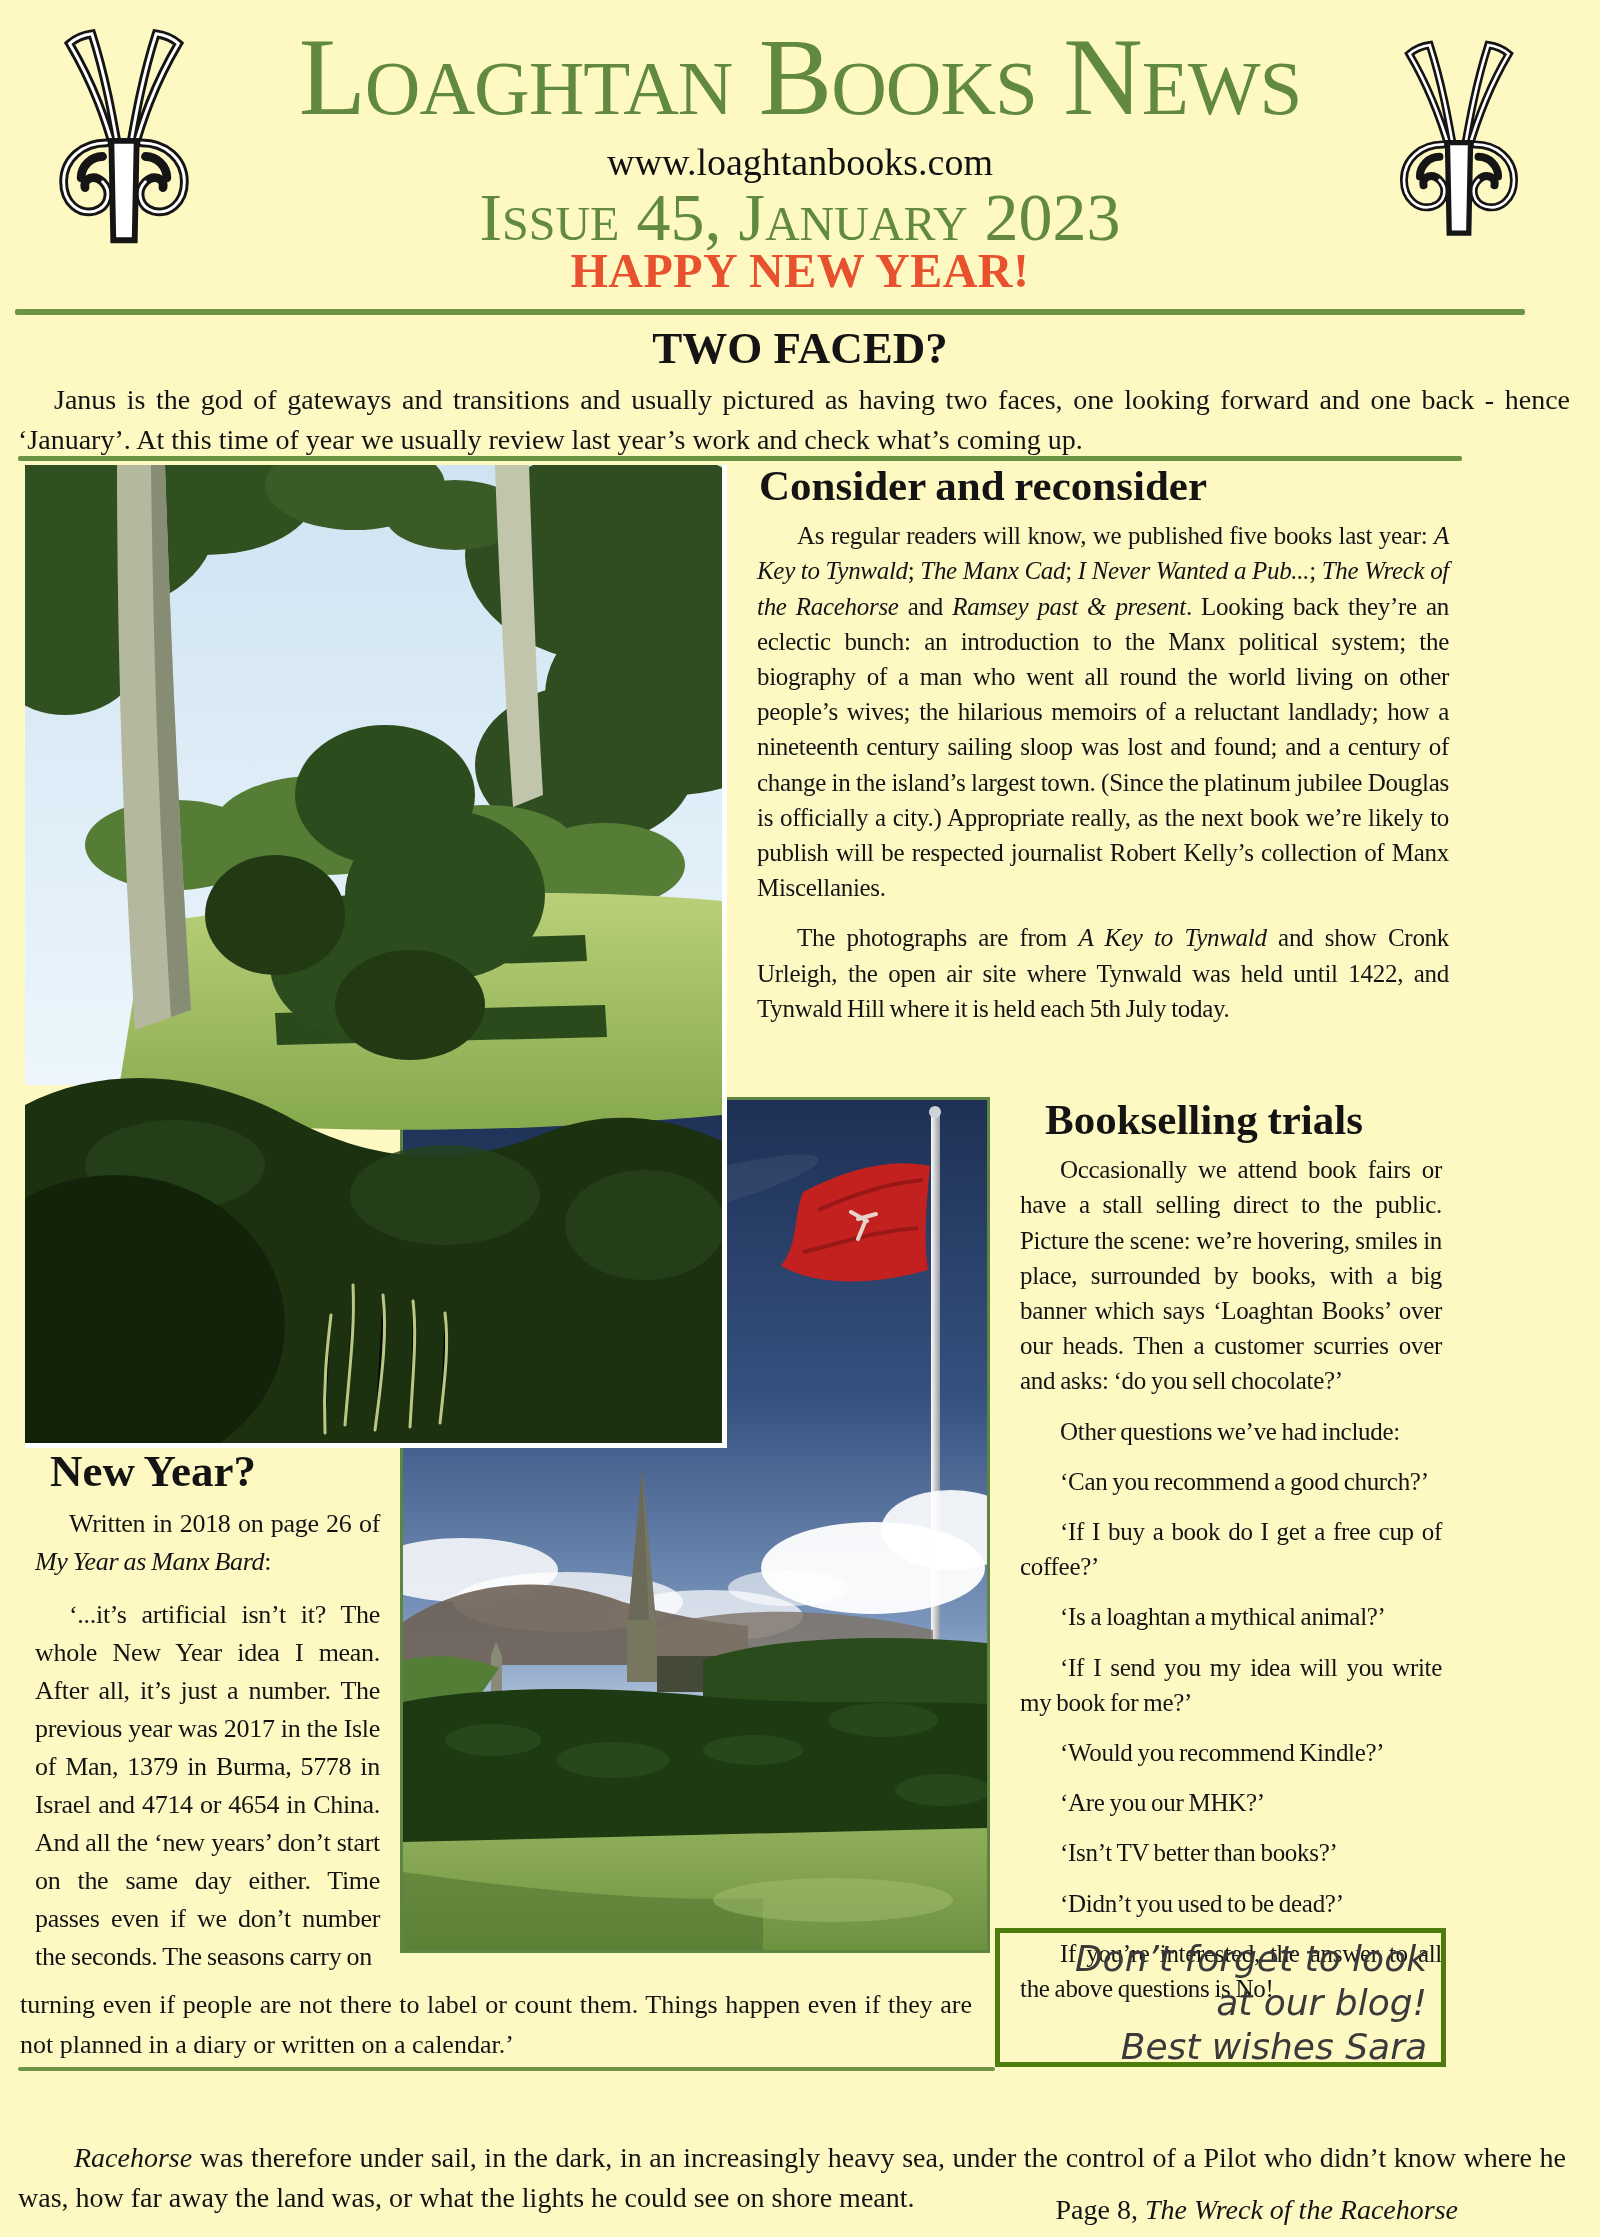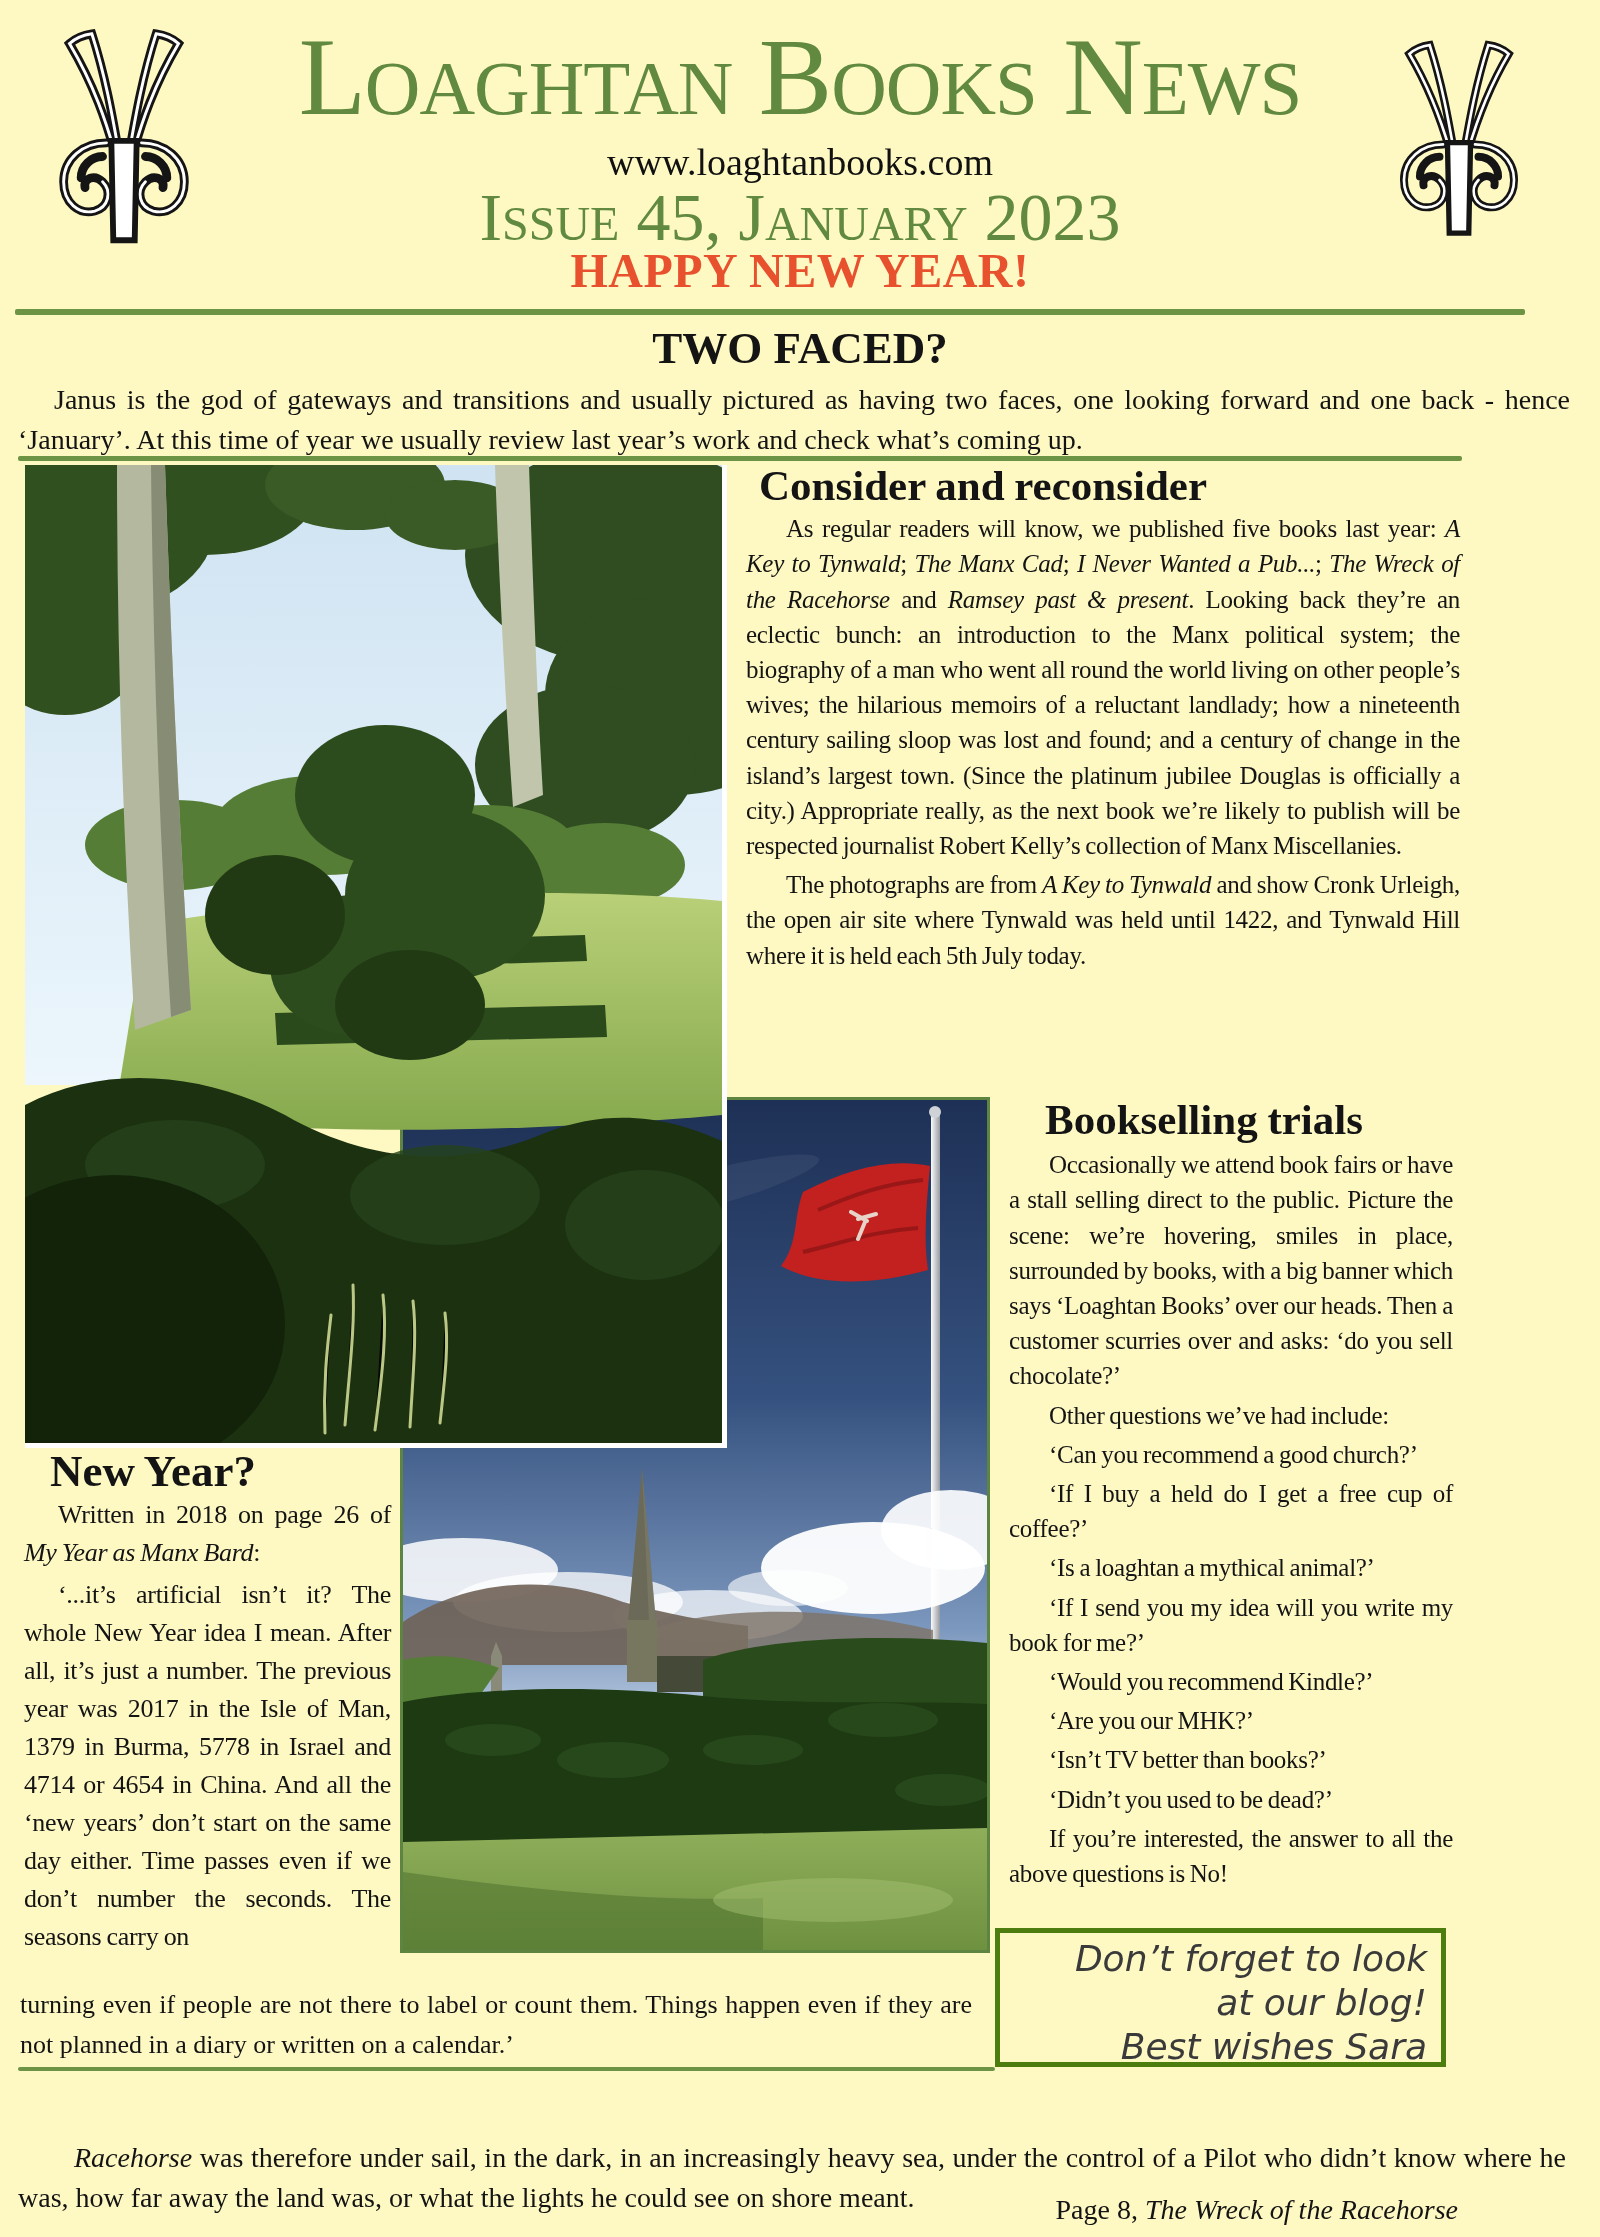"As regular readers will know," .col p { margin: 4px -> 15px }
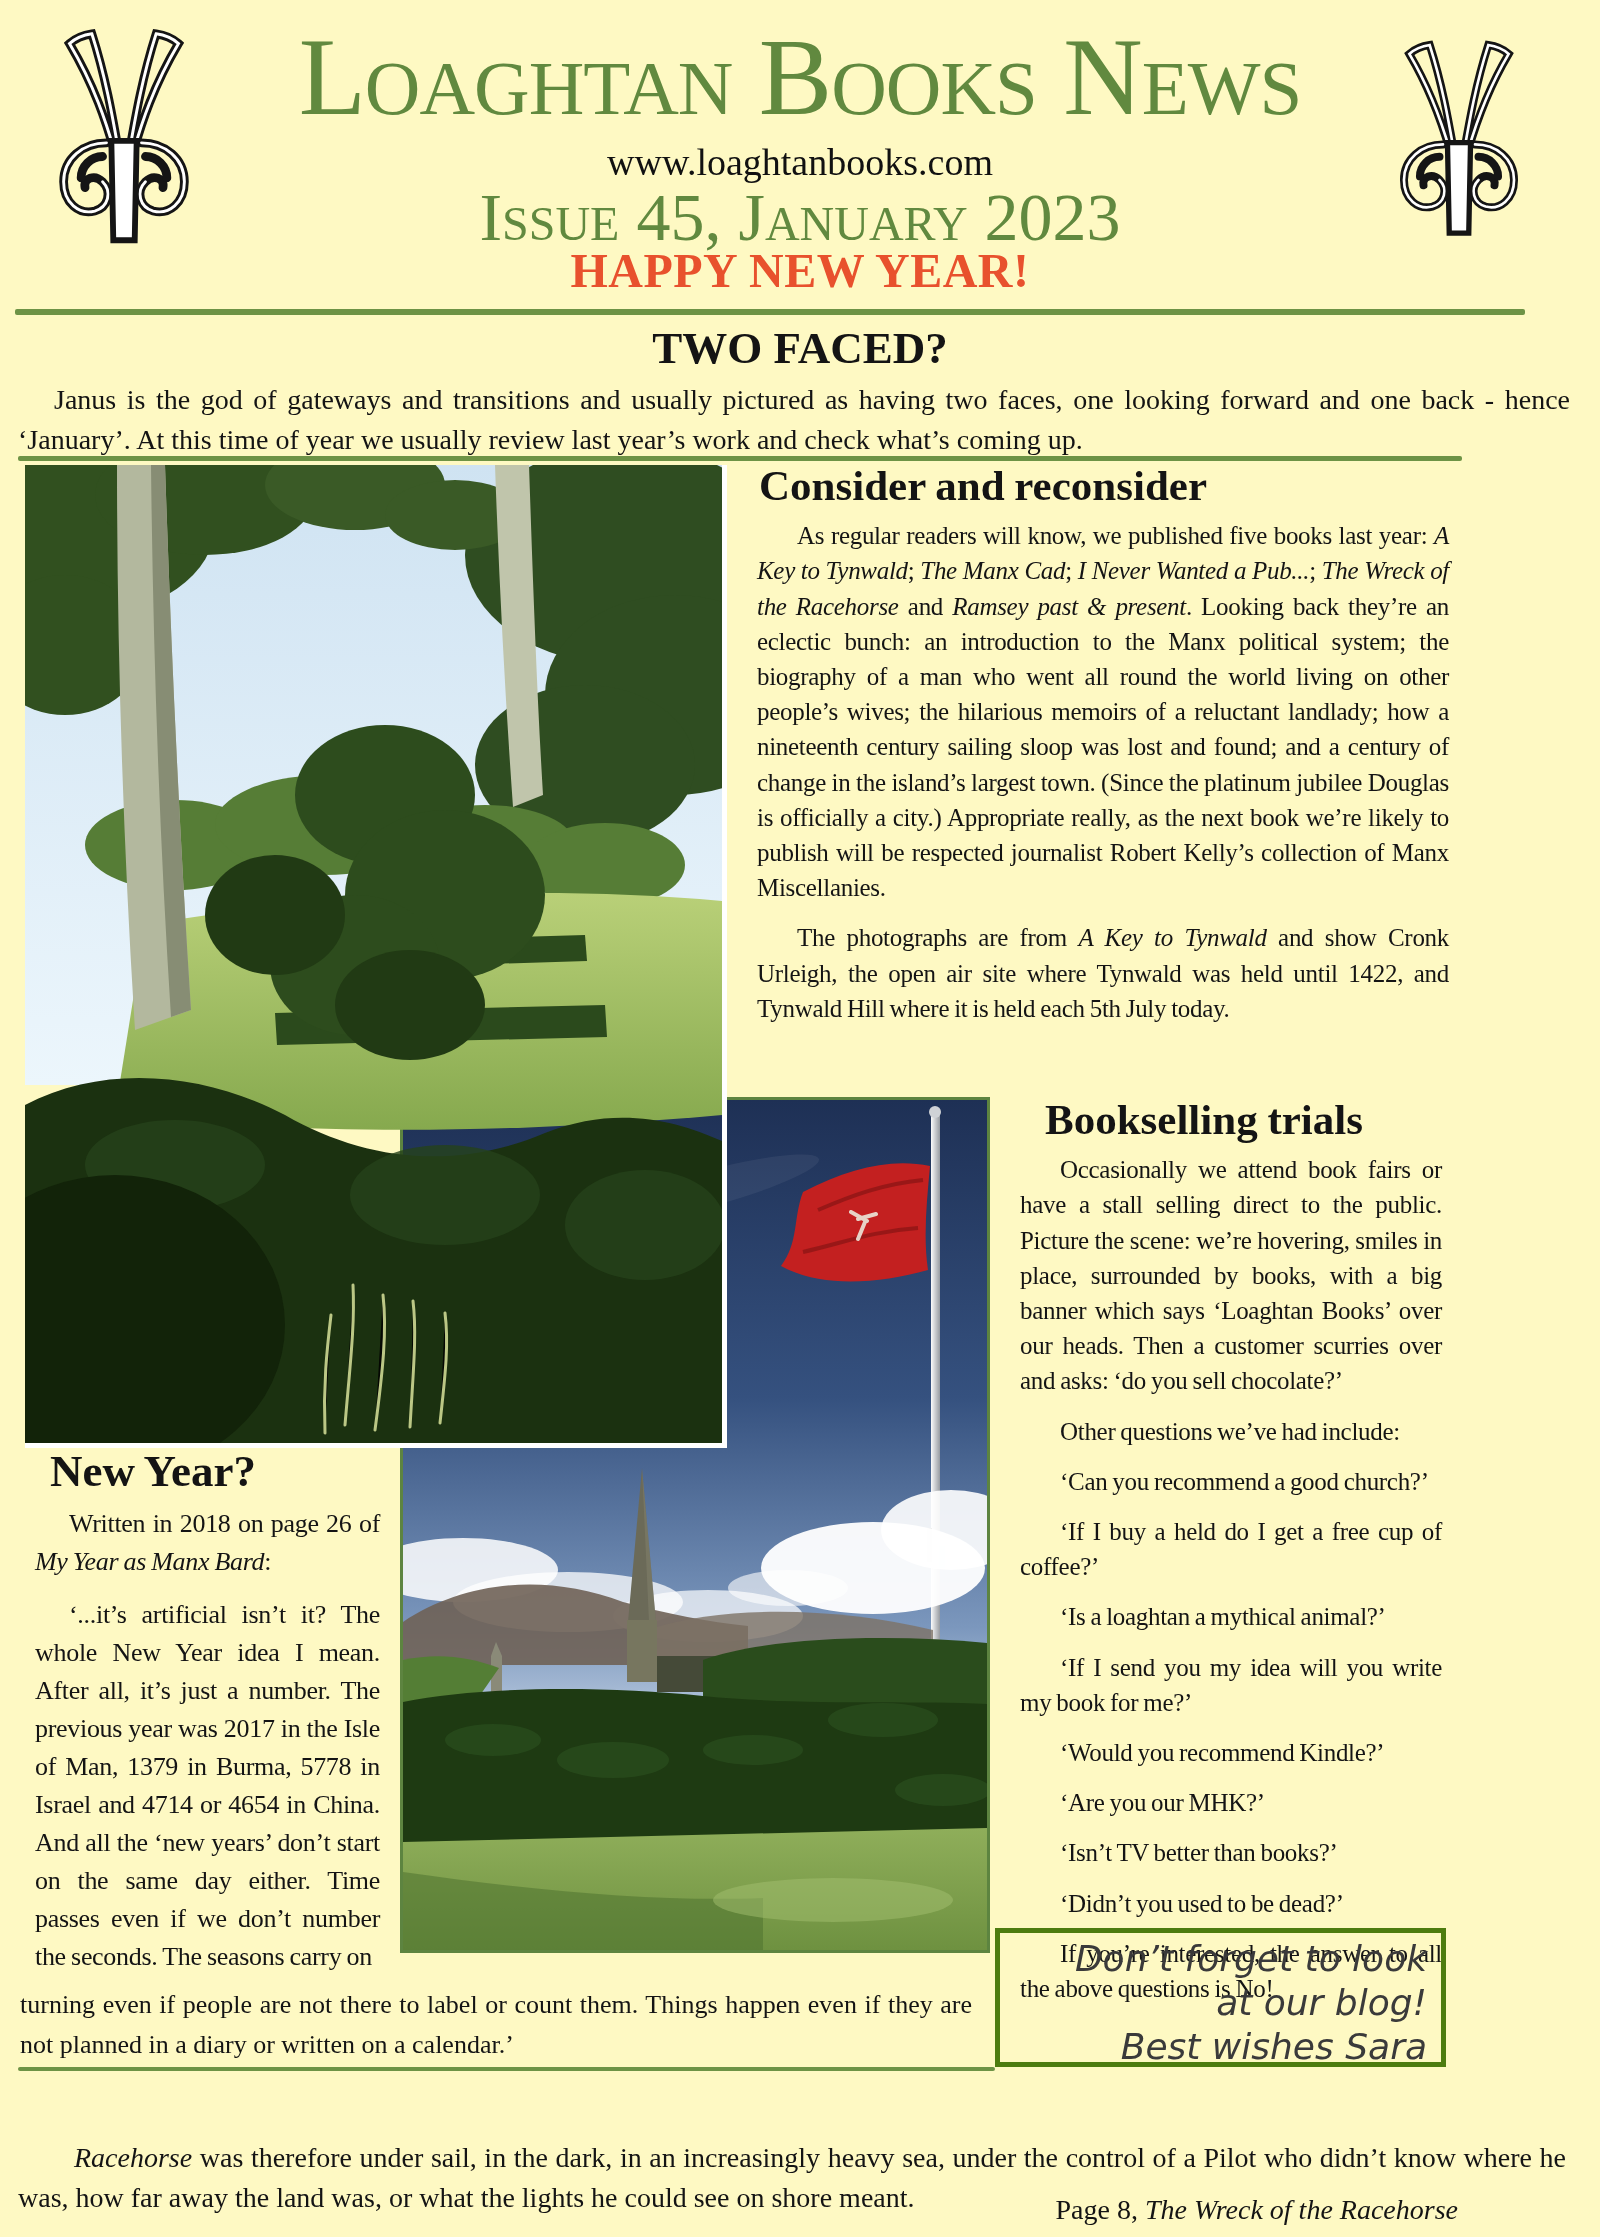"‘If I buy a held" p { text: held -> book }
